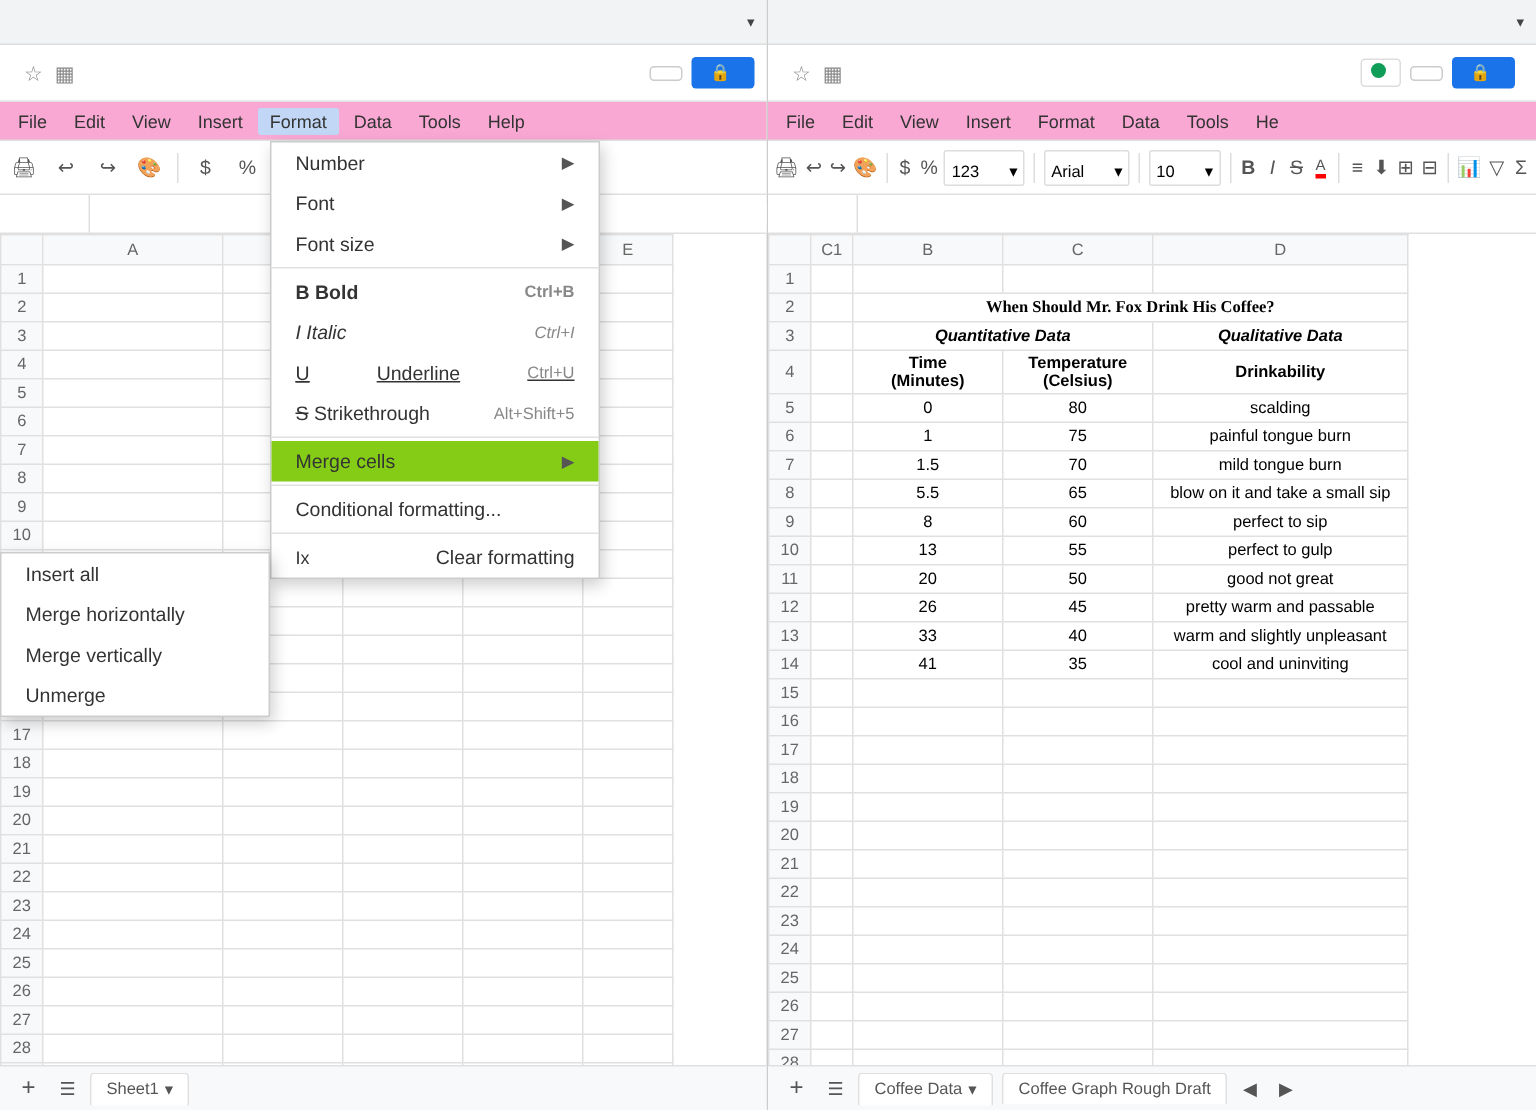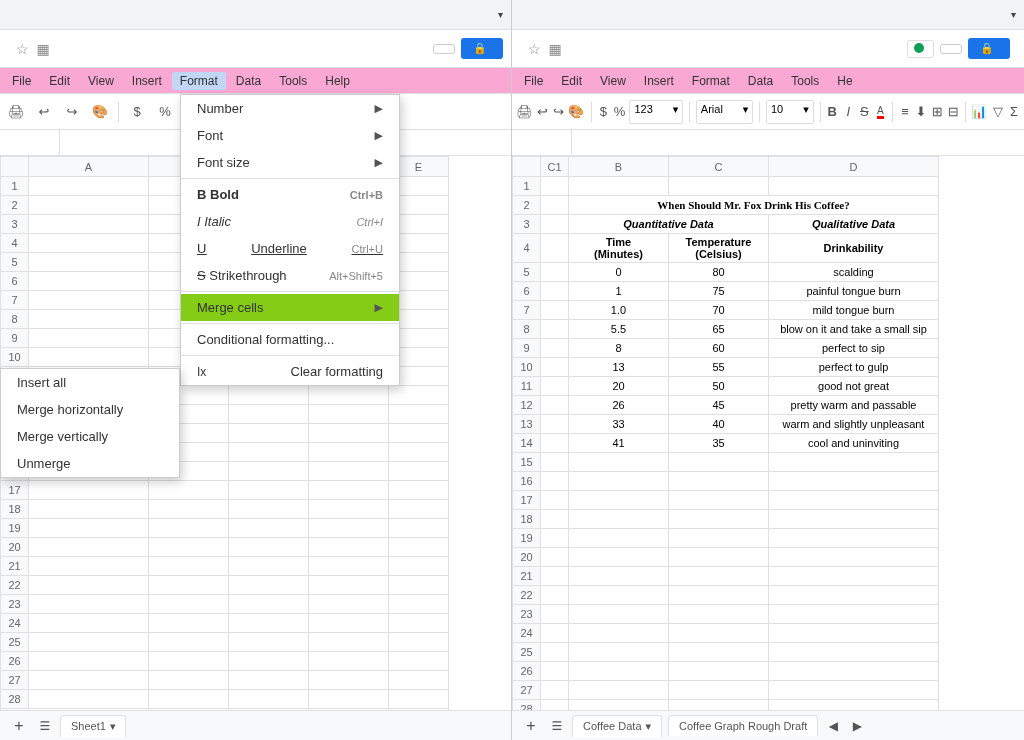"123" .toolbar-dropdown { align-items: flex-start -> flex-end }
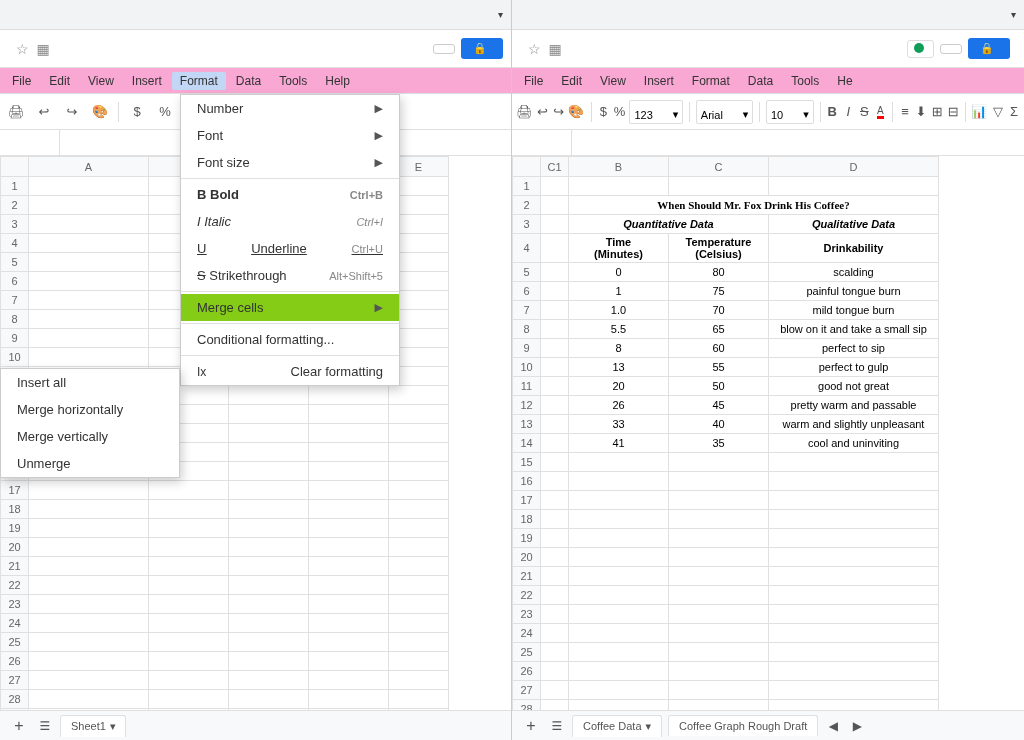"1.0" td.data-cell { text: 1.0 -> 1.5 }
